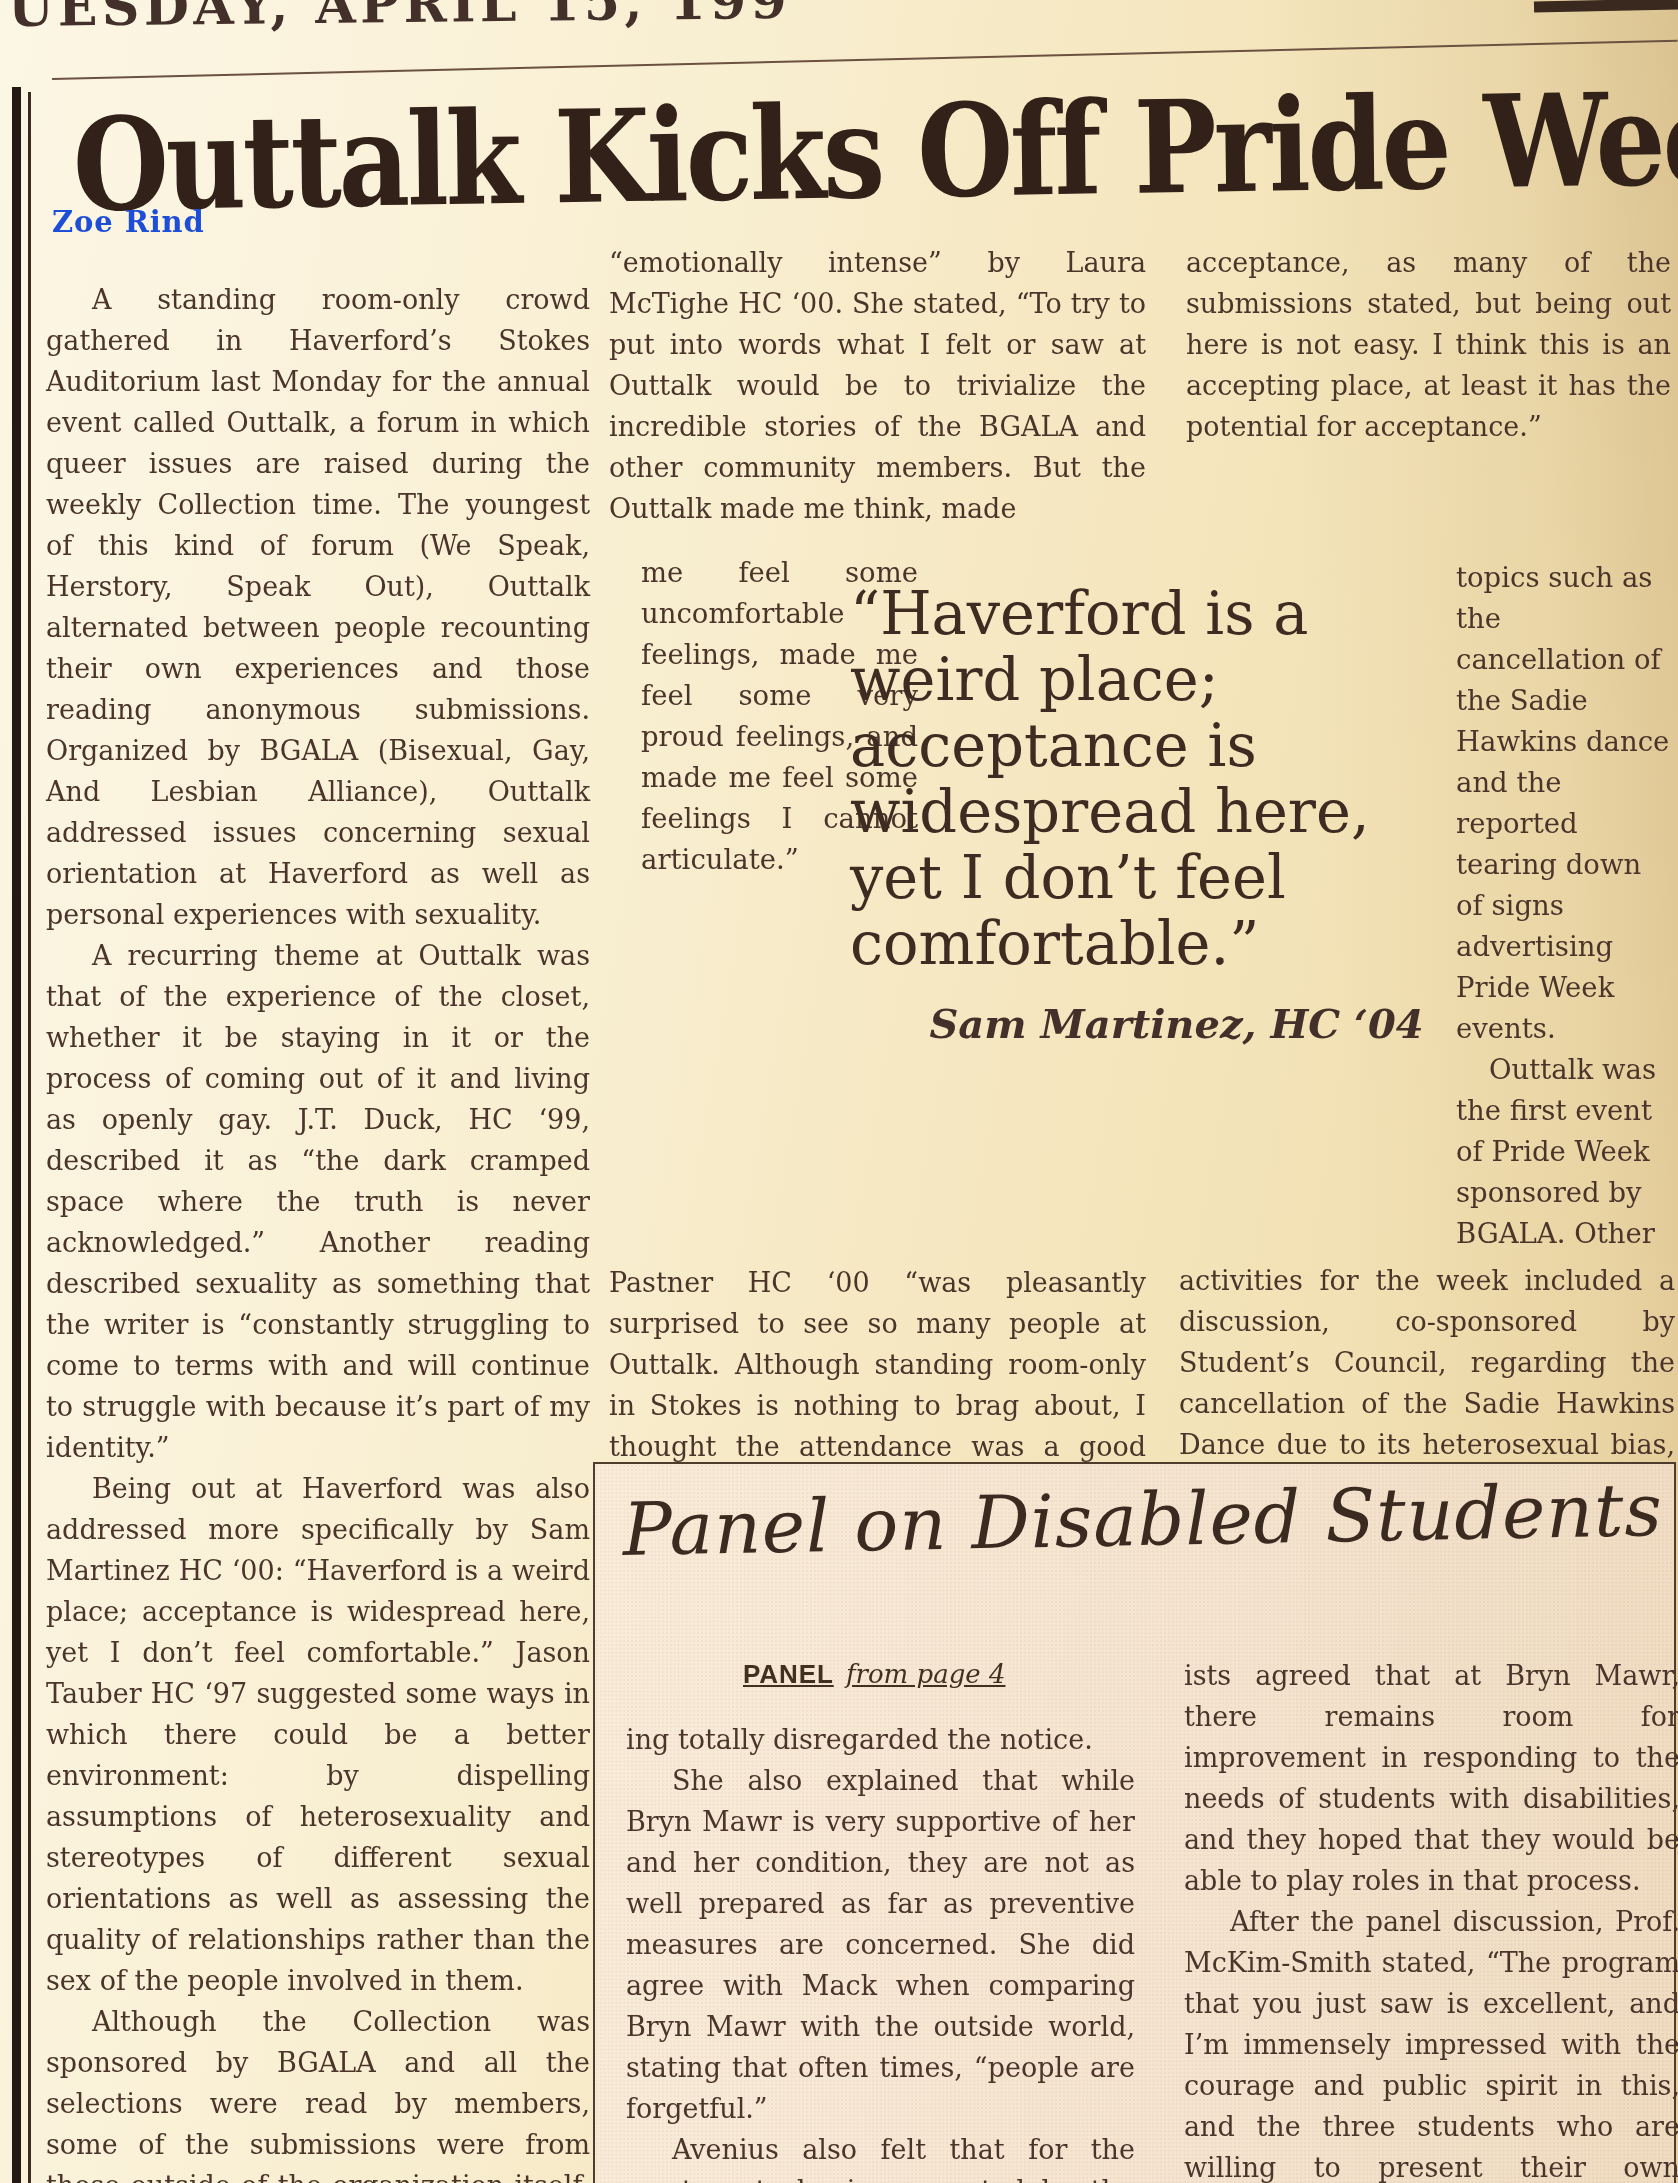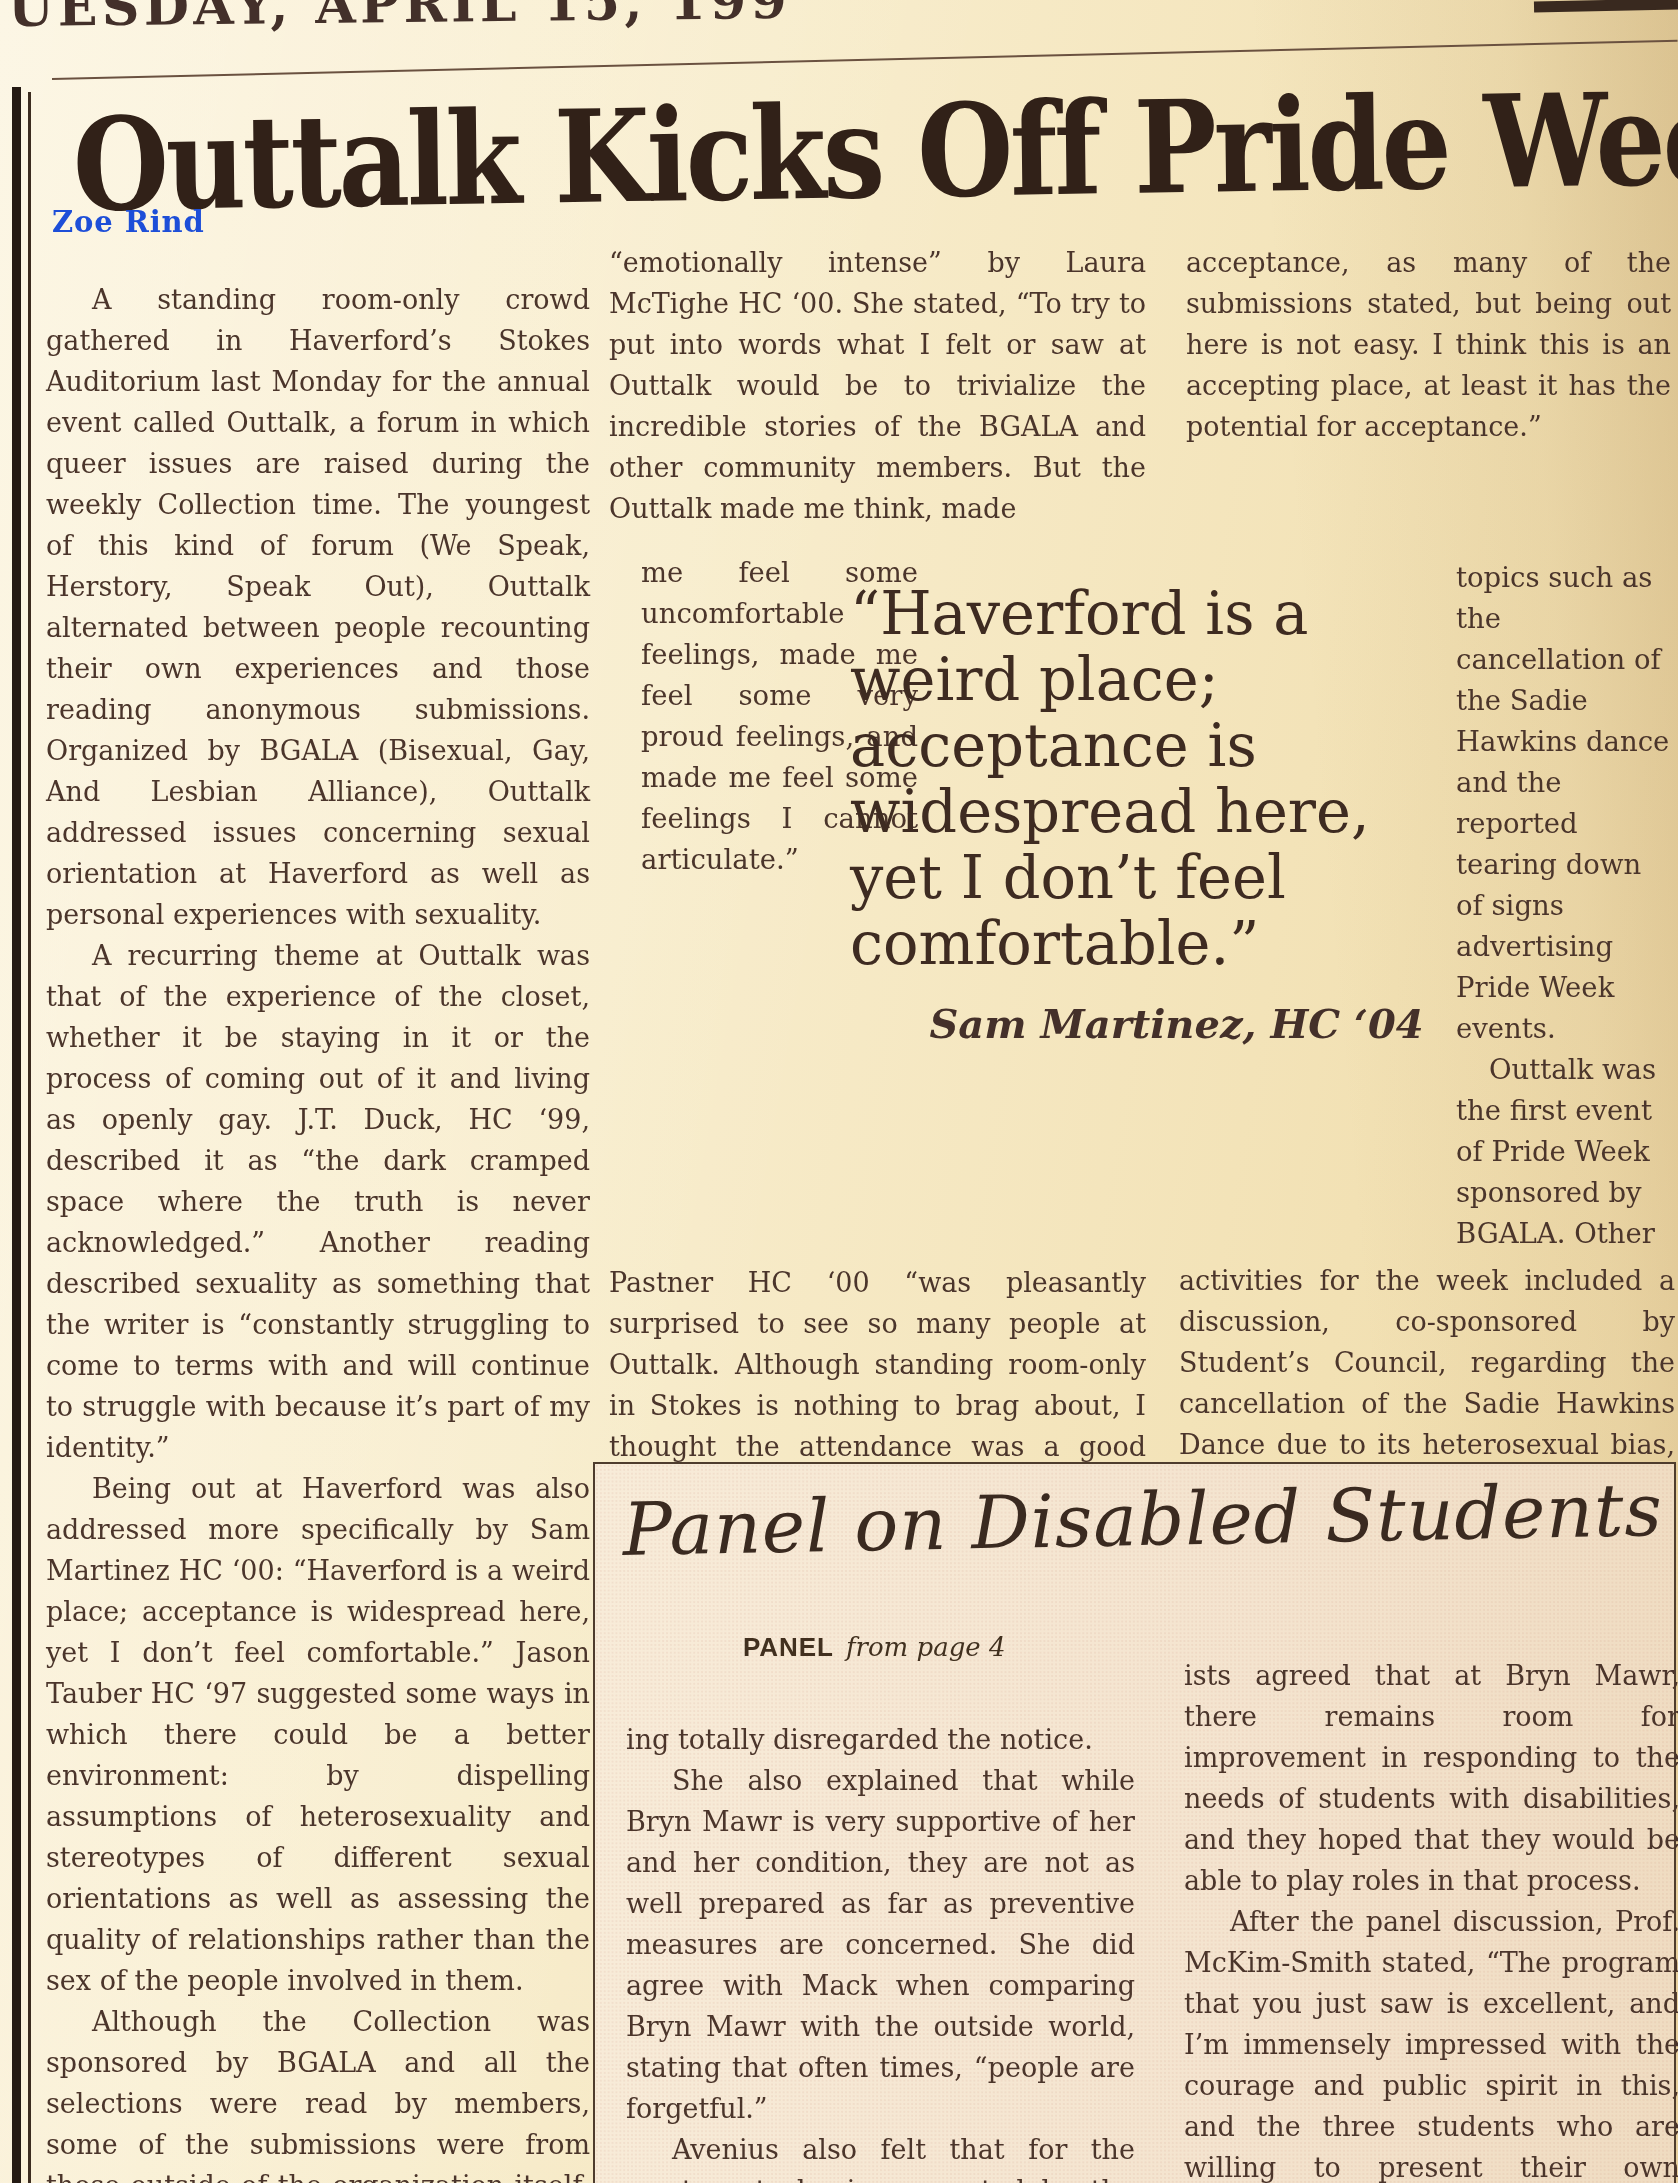"PANEL from page 4" .continuation { text-decoration: none -> underline; top: 168px -> 195px }
